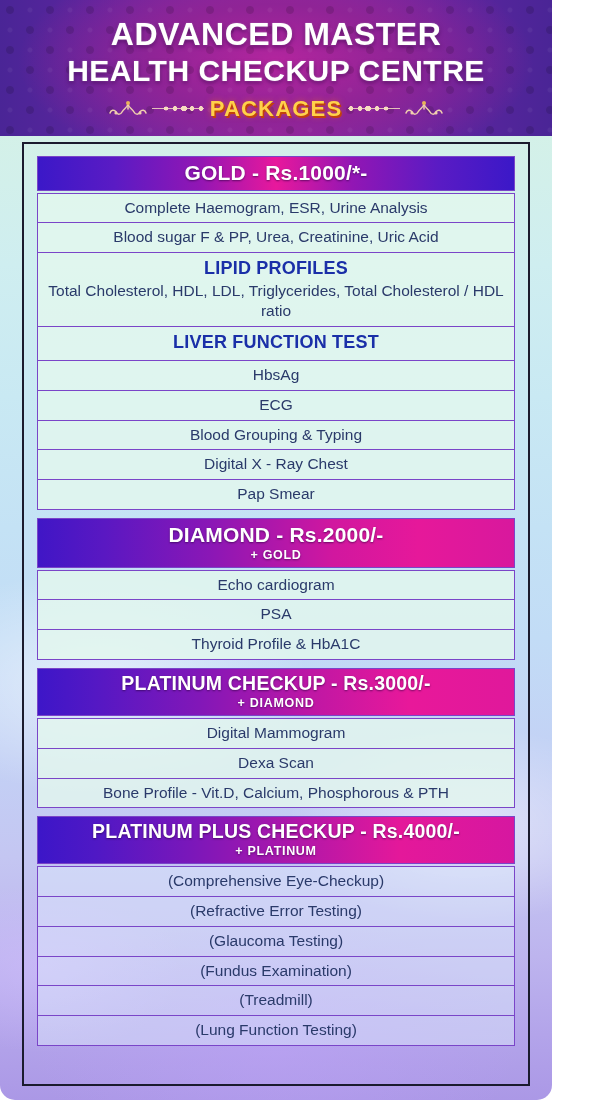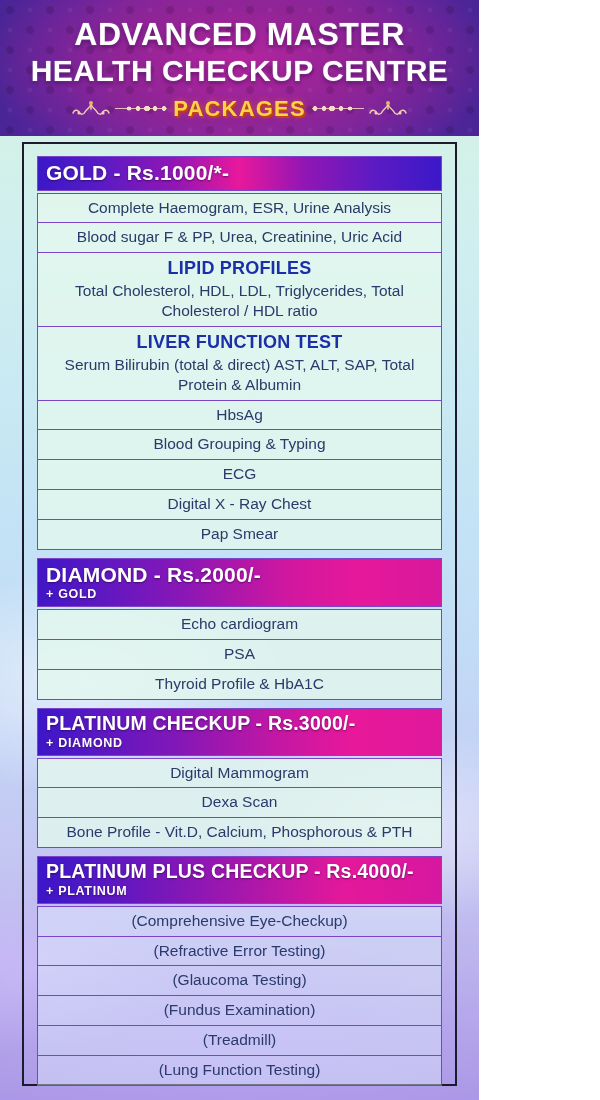"ADVANCED MASTER" #poster { border-radius: none -> 15px; width: 479px -> 552px }
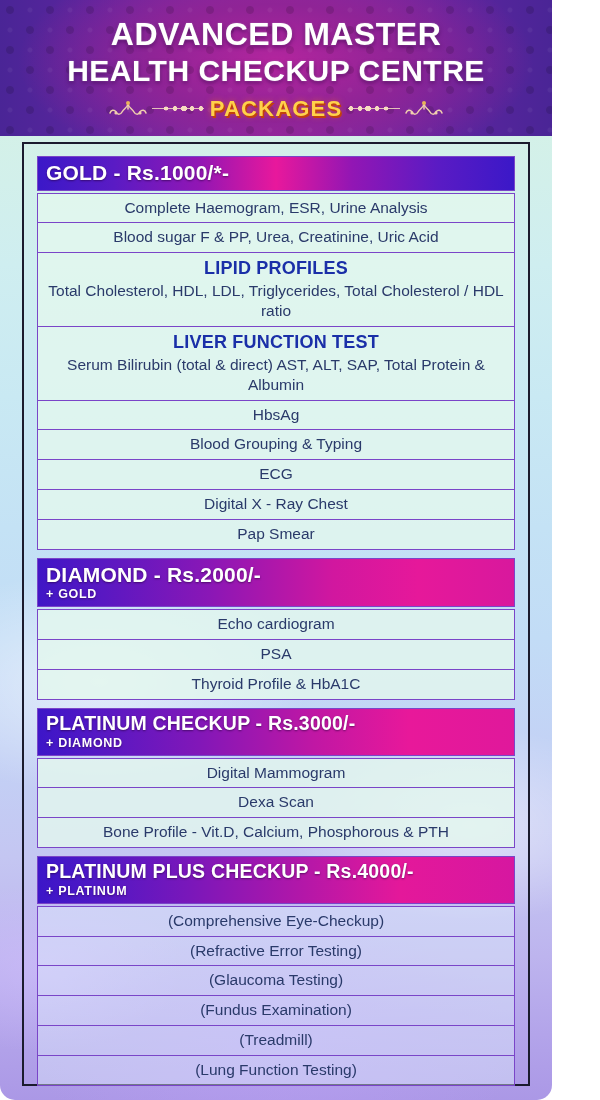"GOLD - Rs.1000/*-" .pkg-band { text-align: left -> center }
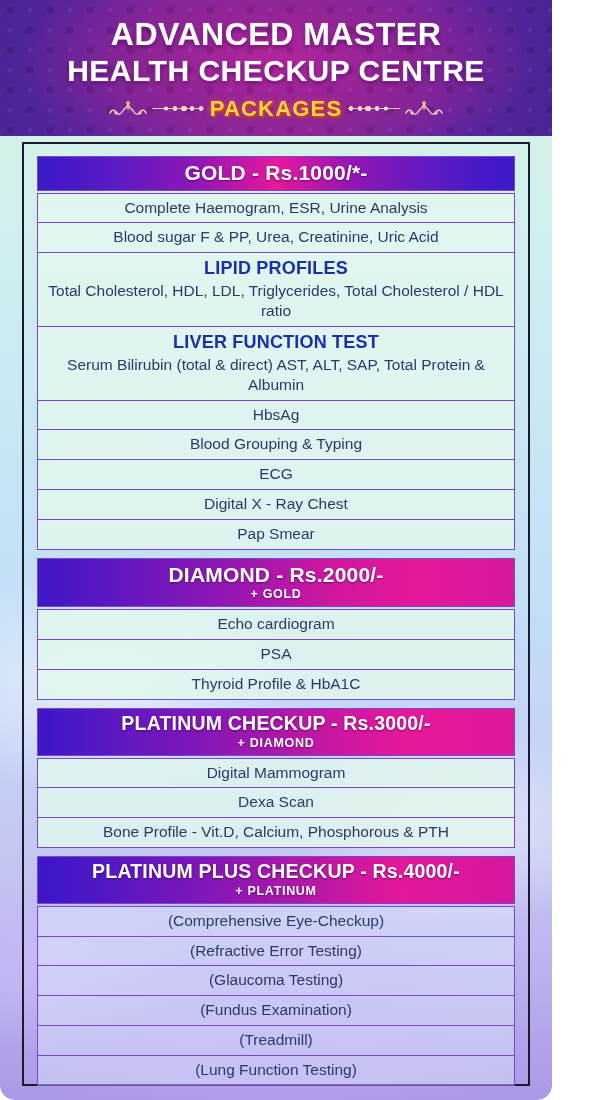"Serum Bilirubin (total & direct)" span.sub-body { html: <span>Serum Bilirubin (total &amp; direct) AST, ALT, SAP, Total Protein &amp; Albumin</span> -> none }
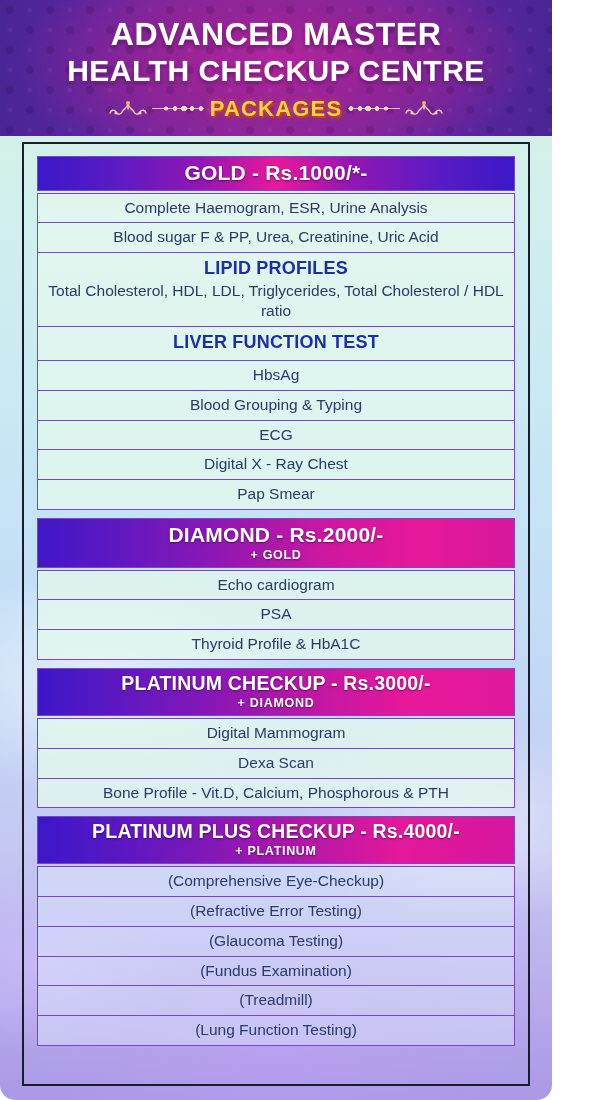"Blood Grouping & Typing" div.row { order: before "ECG" -> after "ECG" }
